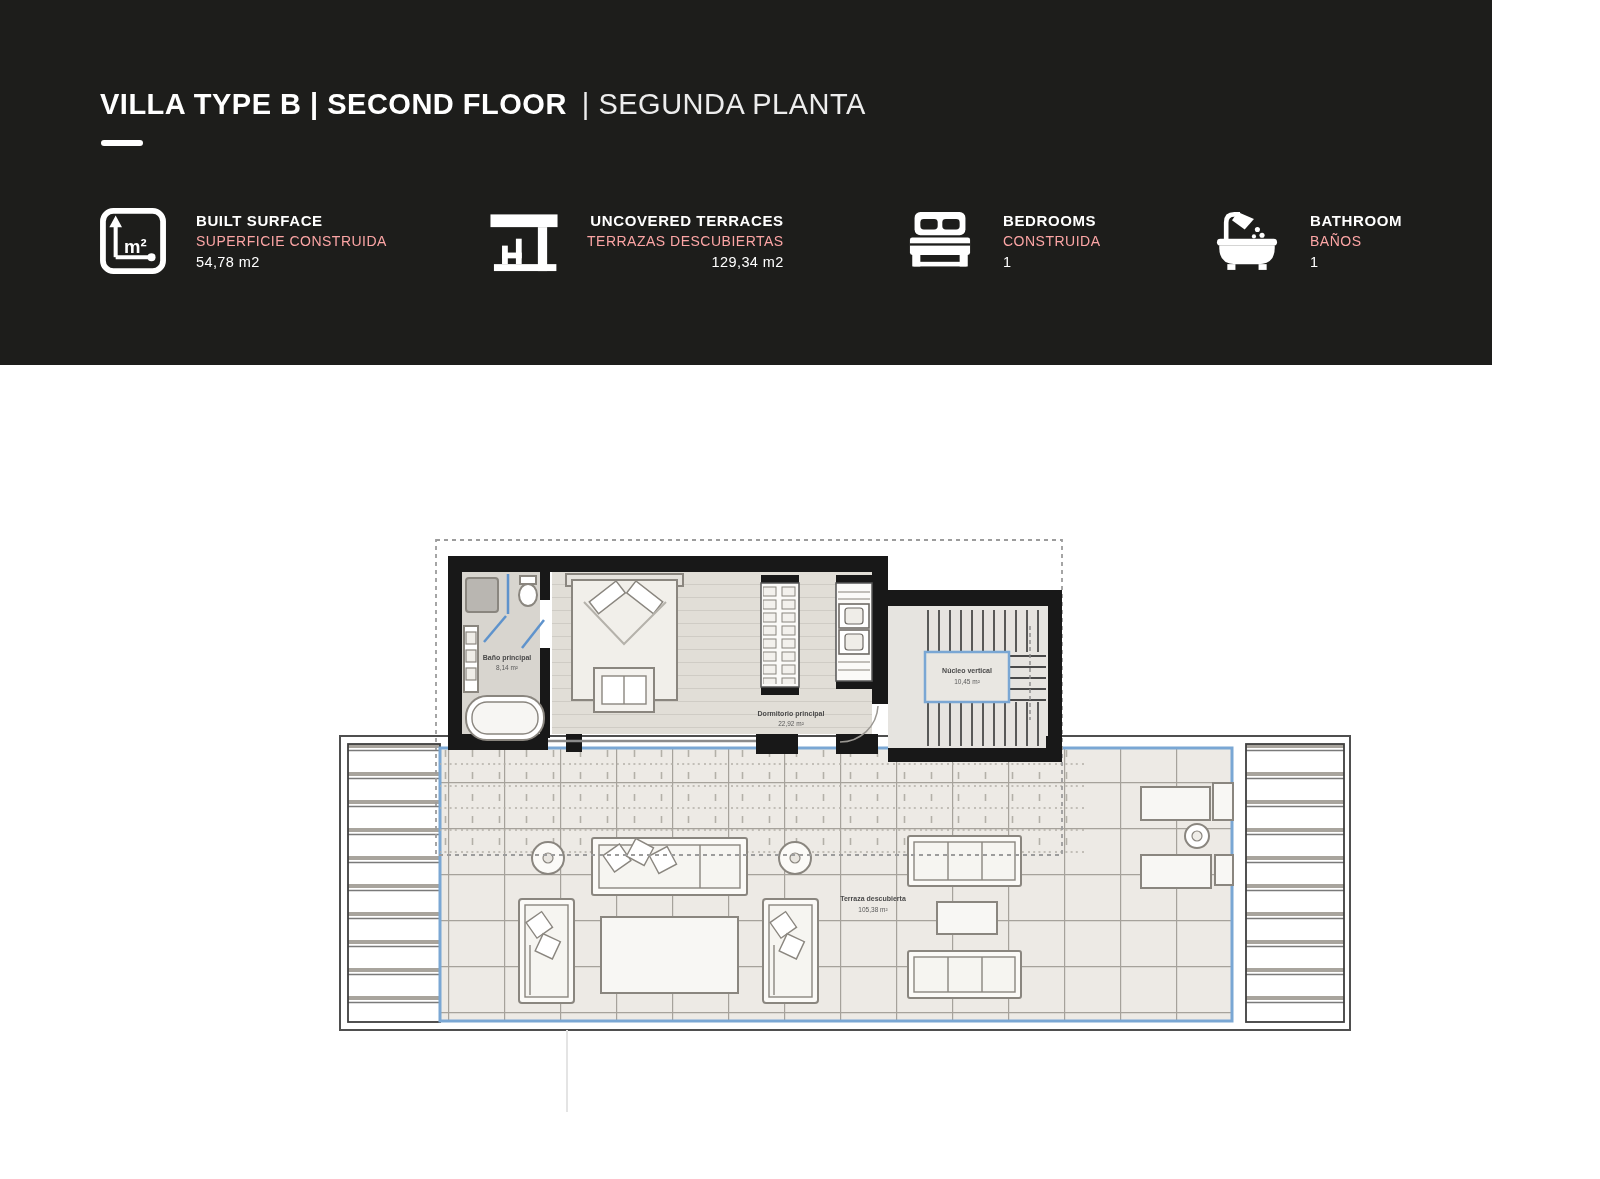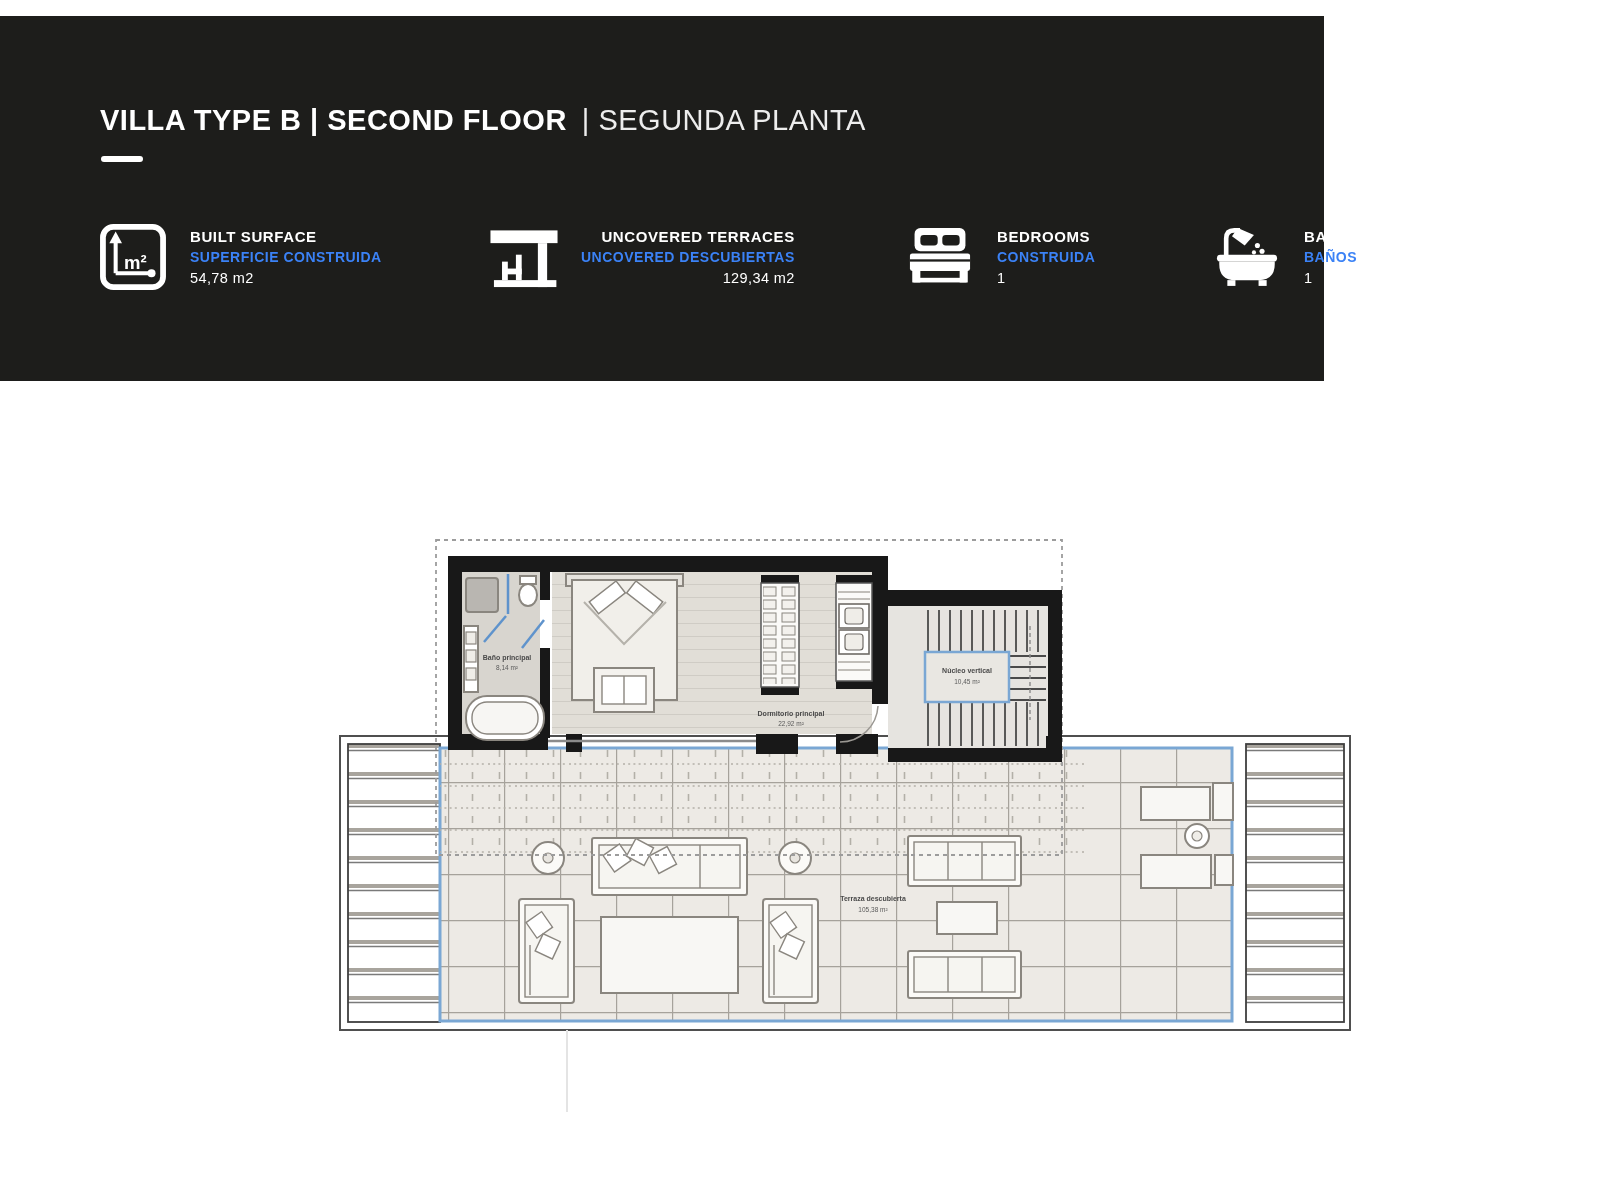"VILLA TYPE B | SECOND" .header { top: 16px -> 0; width: 1324px -> 1492px }
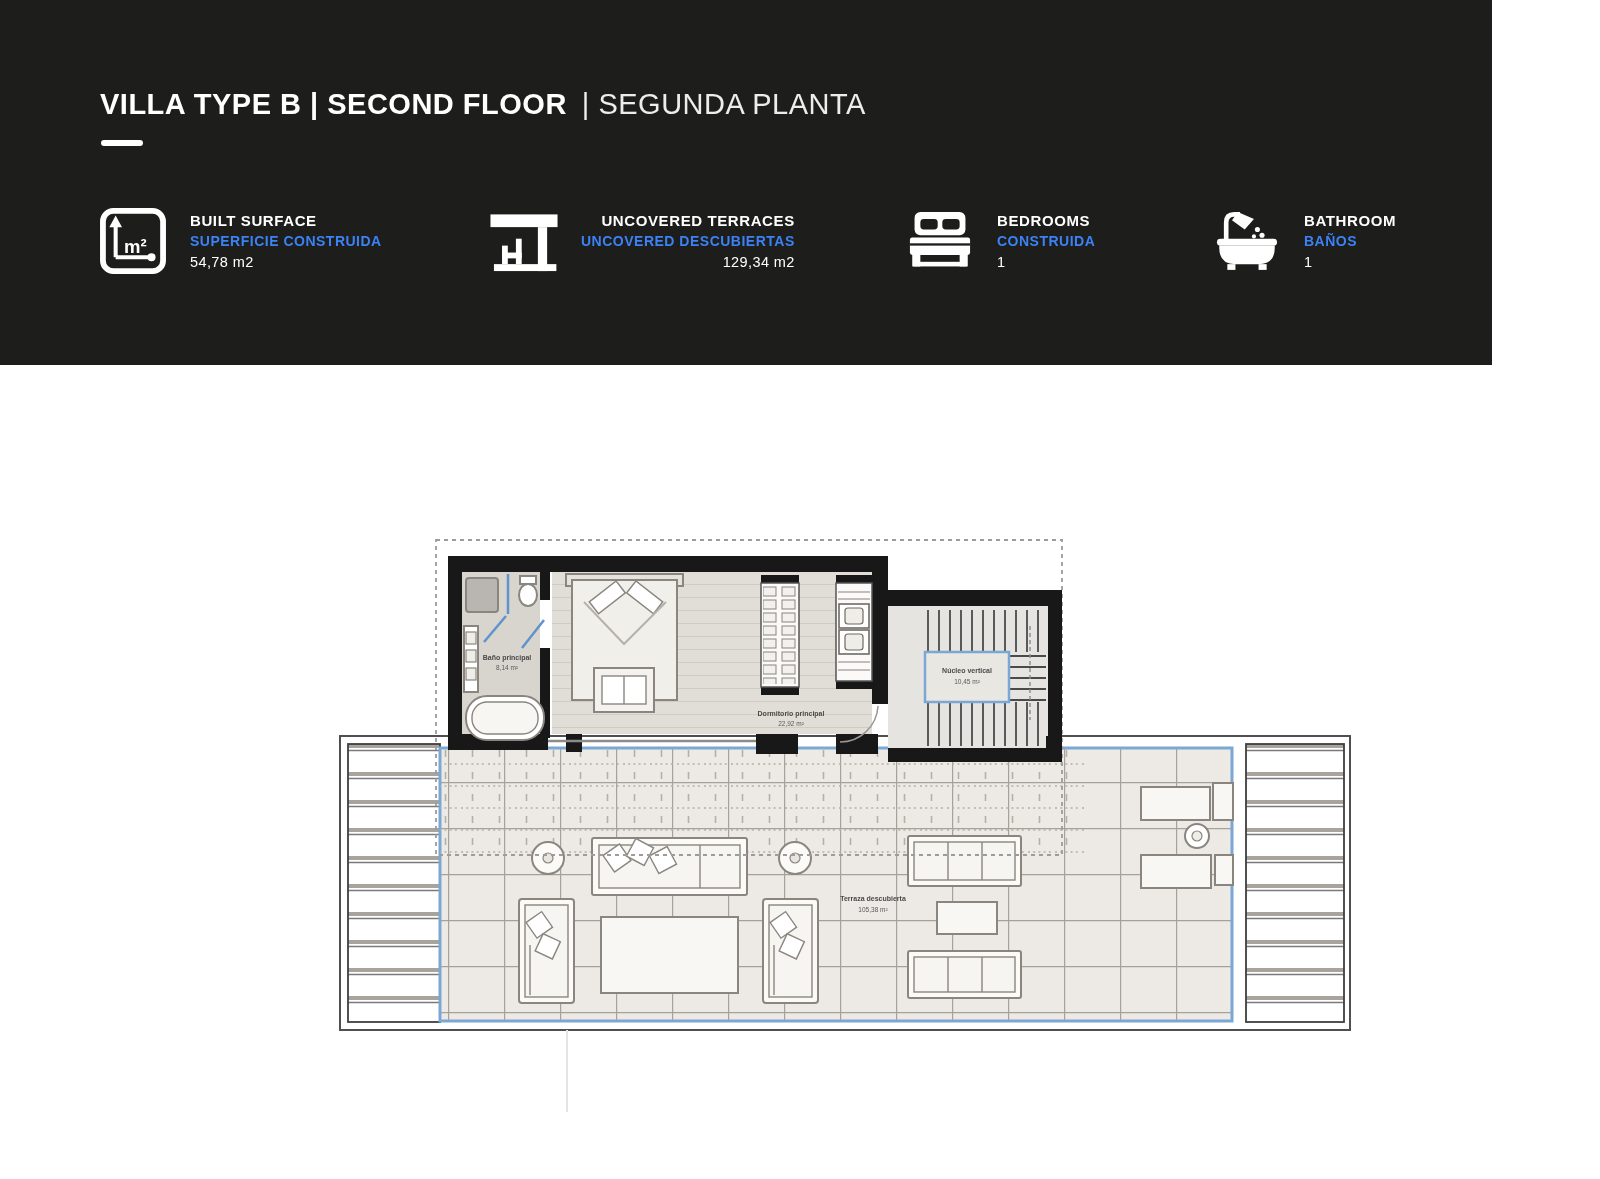"BUILT SURFACE" .stat-text { margin-left: 20px -> 26px }
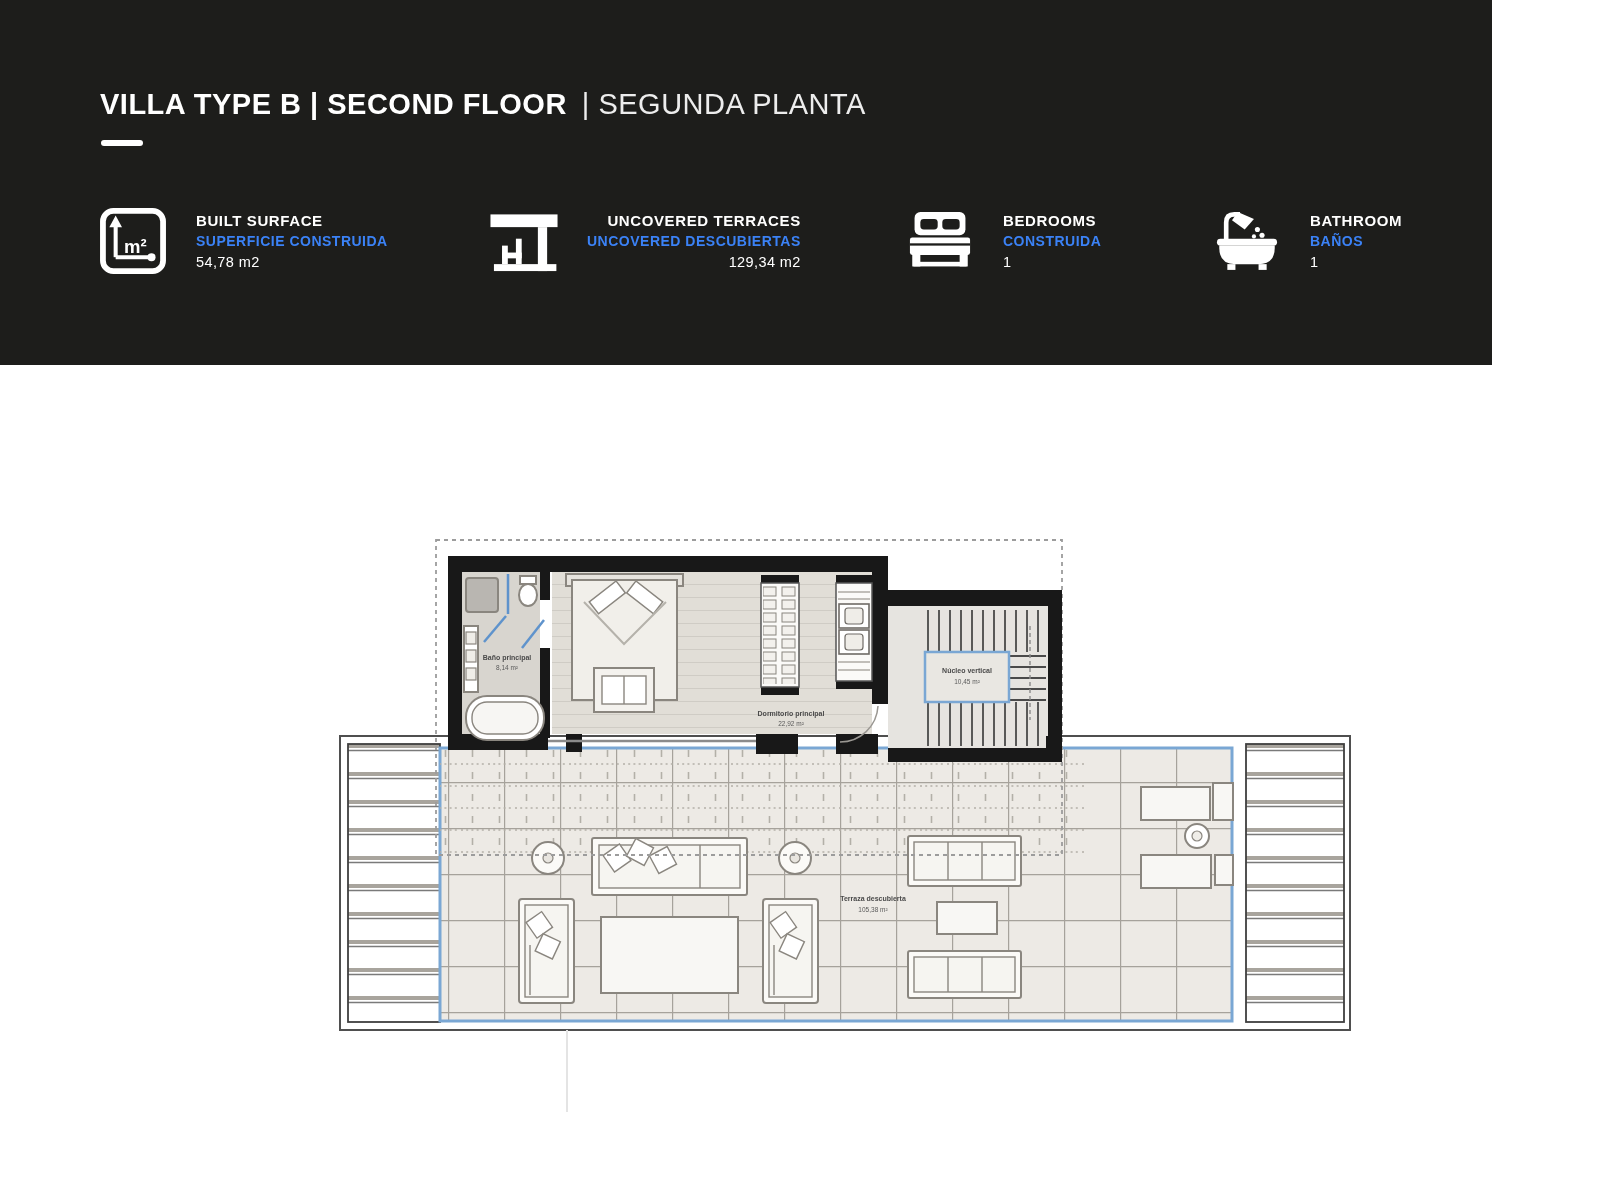"SUPERFICIE CONSTRUIDA" .stat-sub { color: #3b82f6 -> #fca5a5; font-weight: 700 -> 400 }
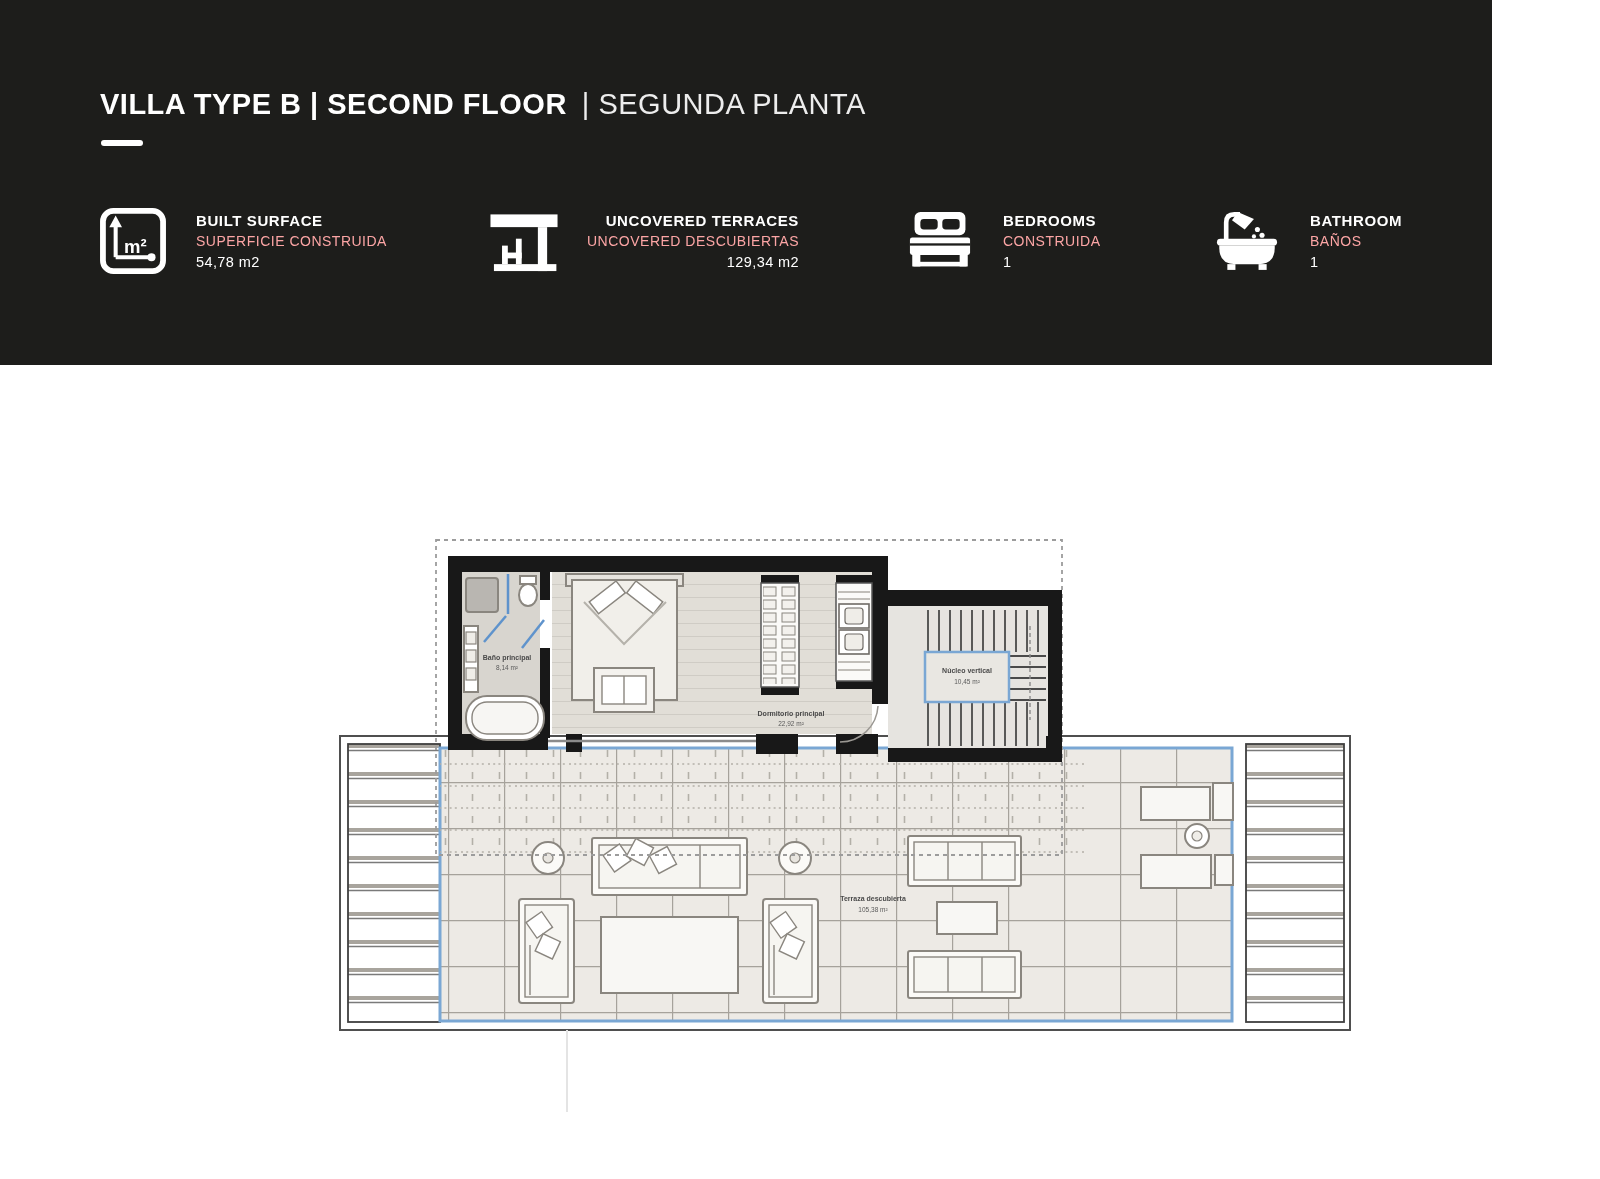"UNCOVERED DESCUBIERTAS" div.stat-sub { text: UNCOVERED -> TERRAZAS }
